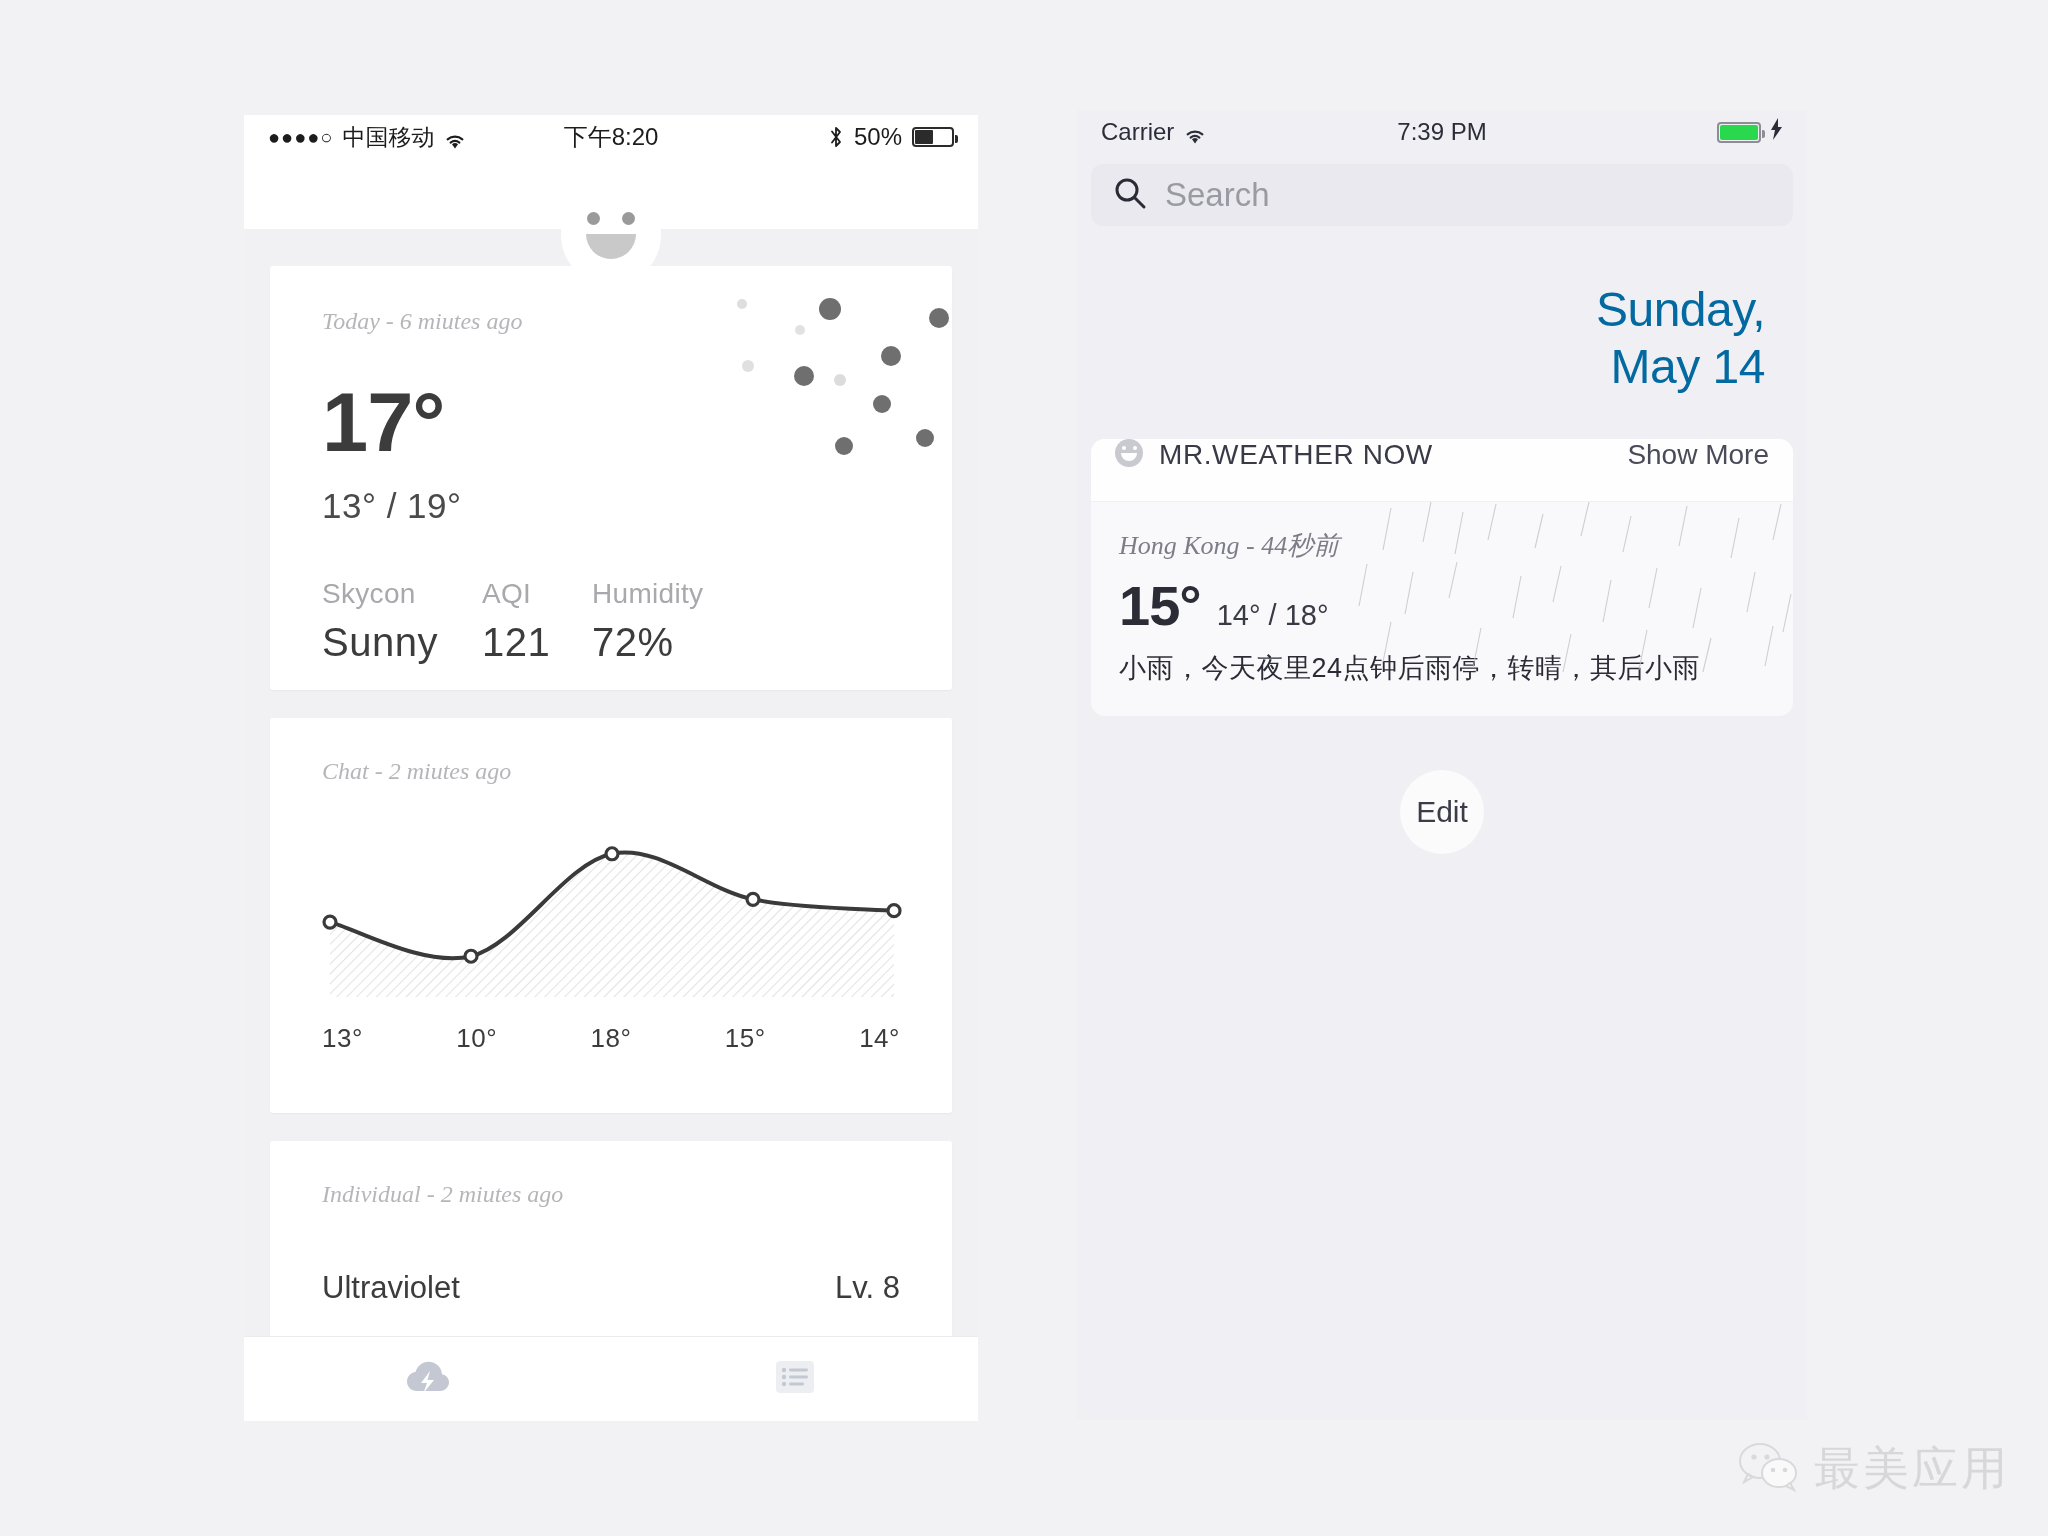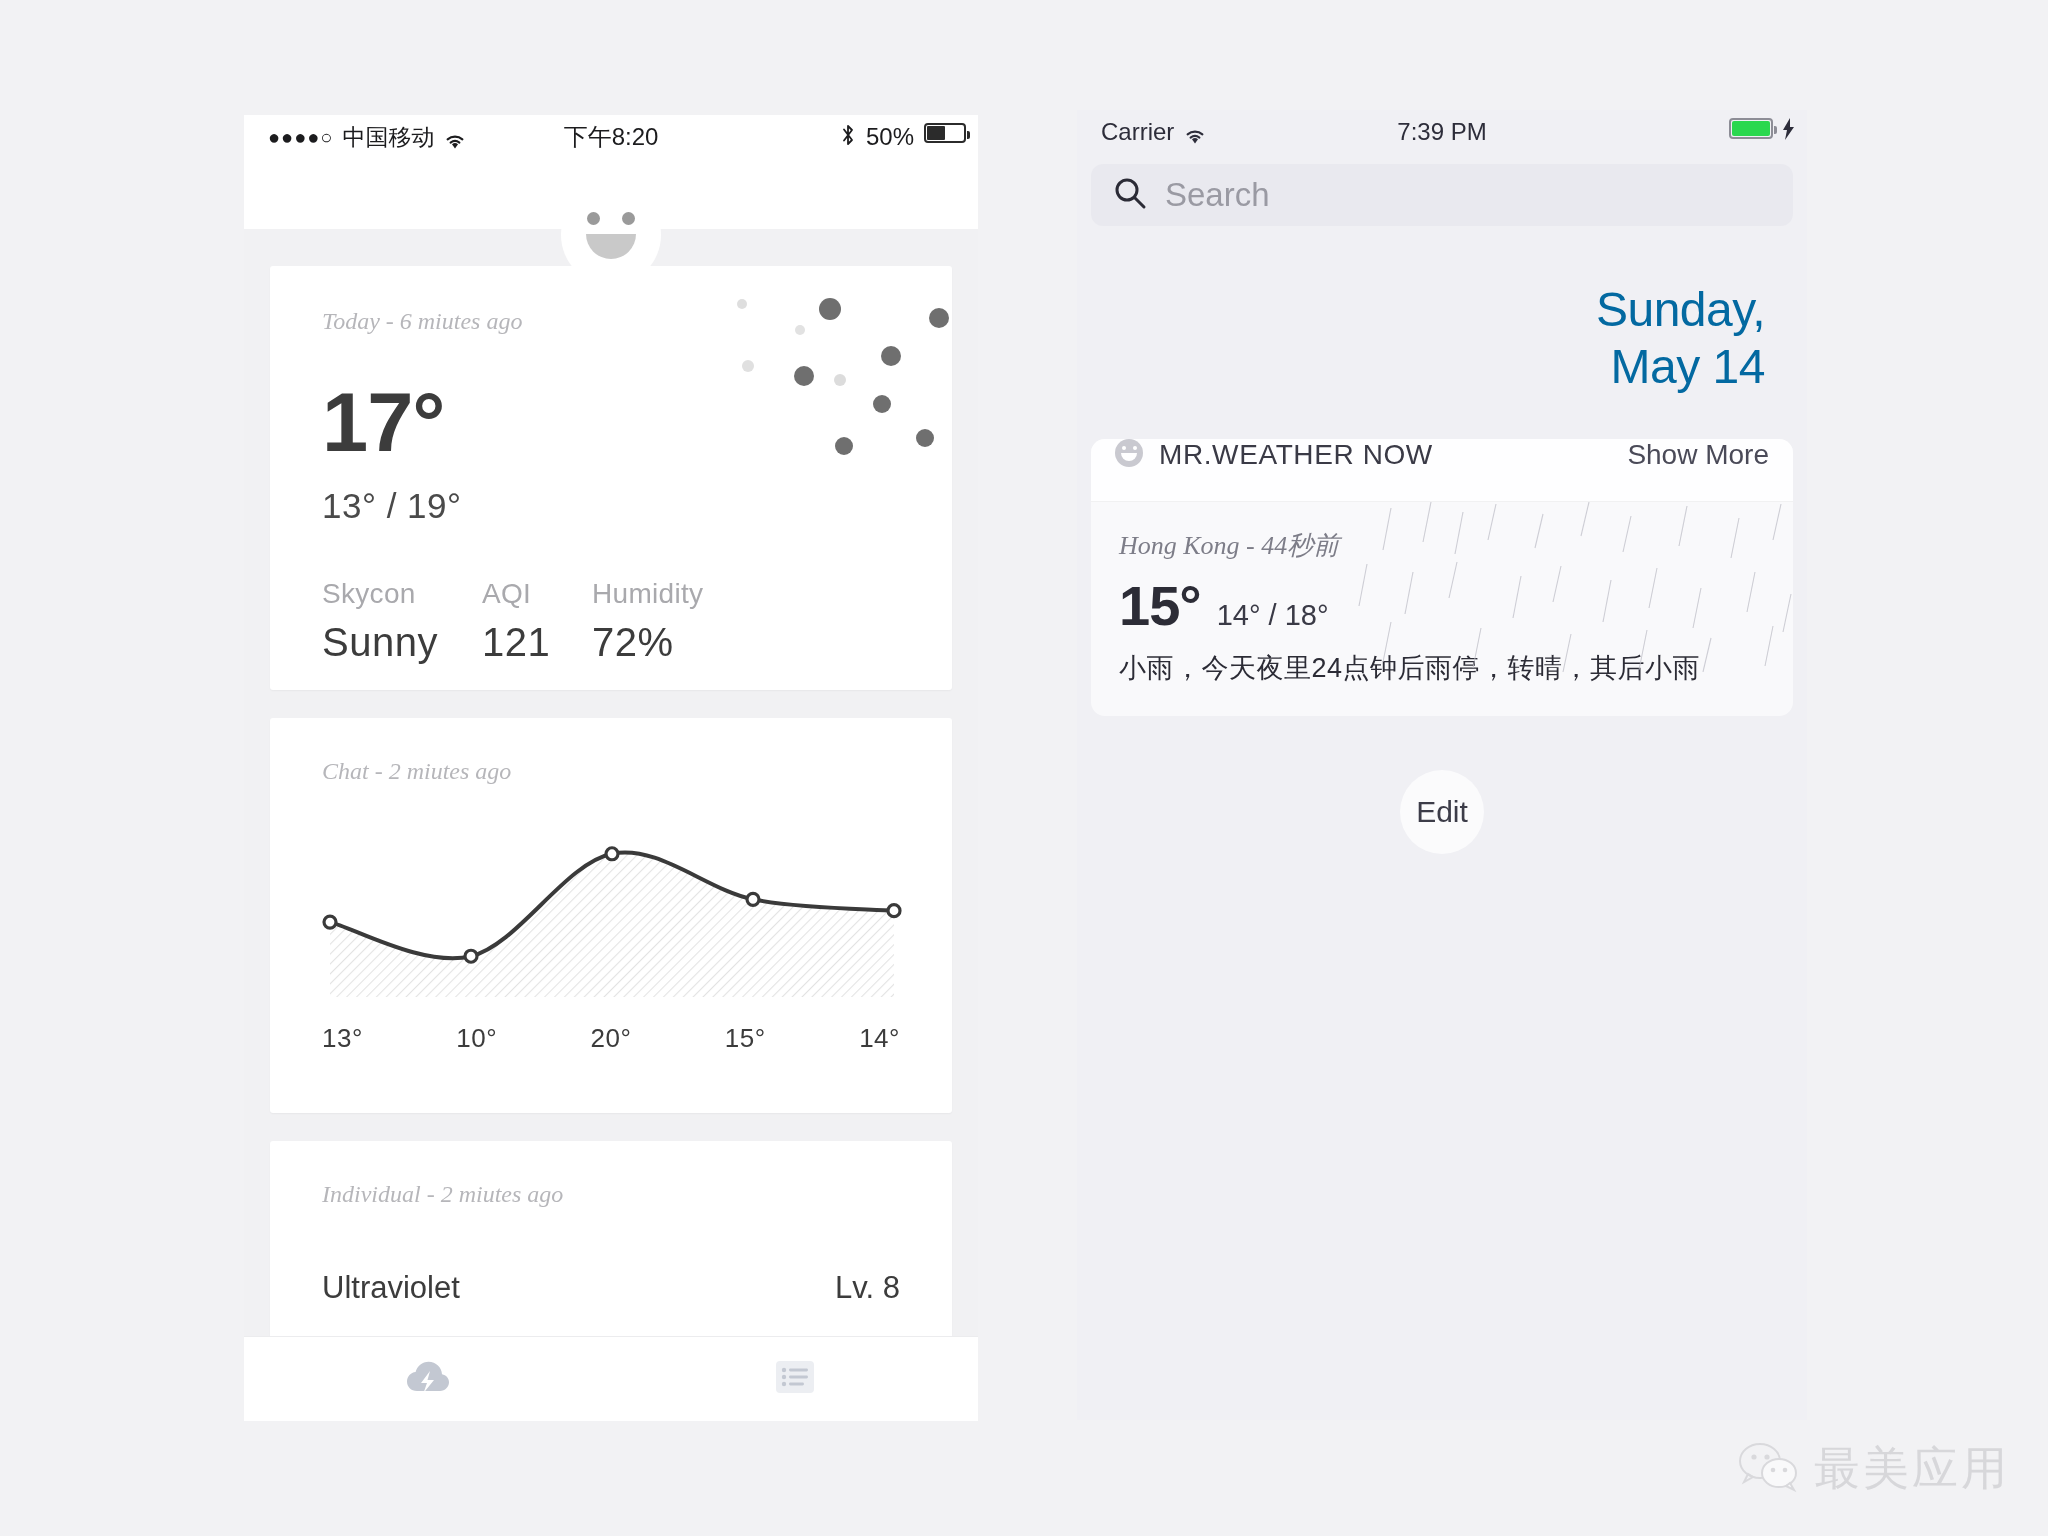"50%" .sb-right { align-items: none -> center; right: 12px -> 24px }
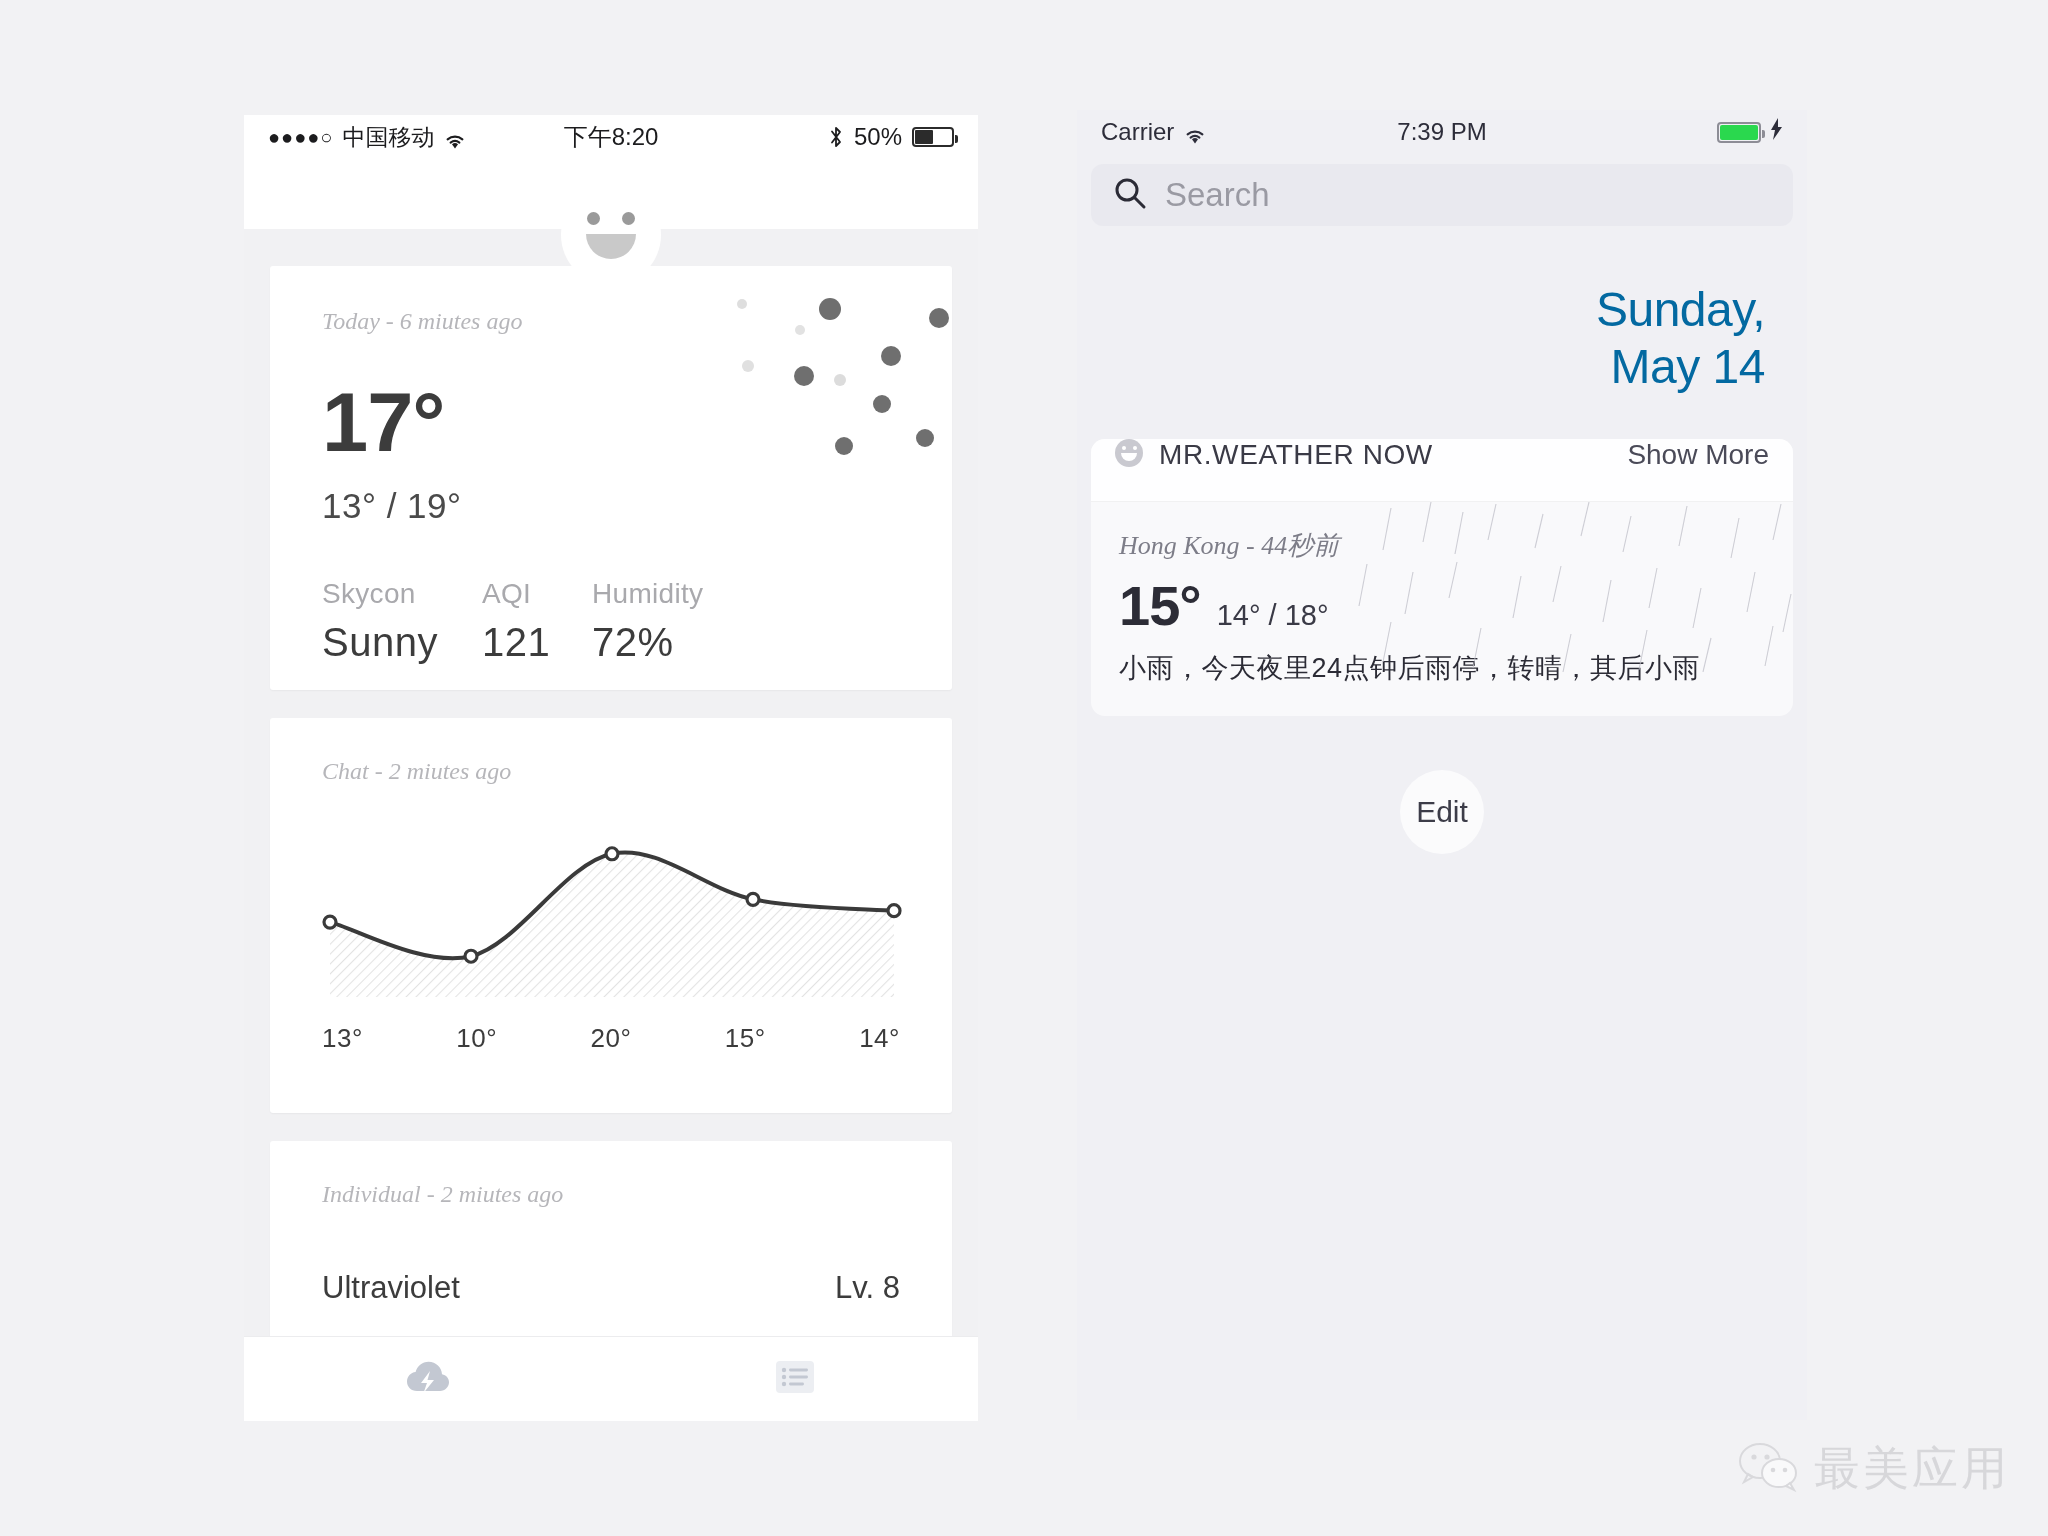"20°" span { text: 20 -> 18 }
